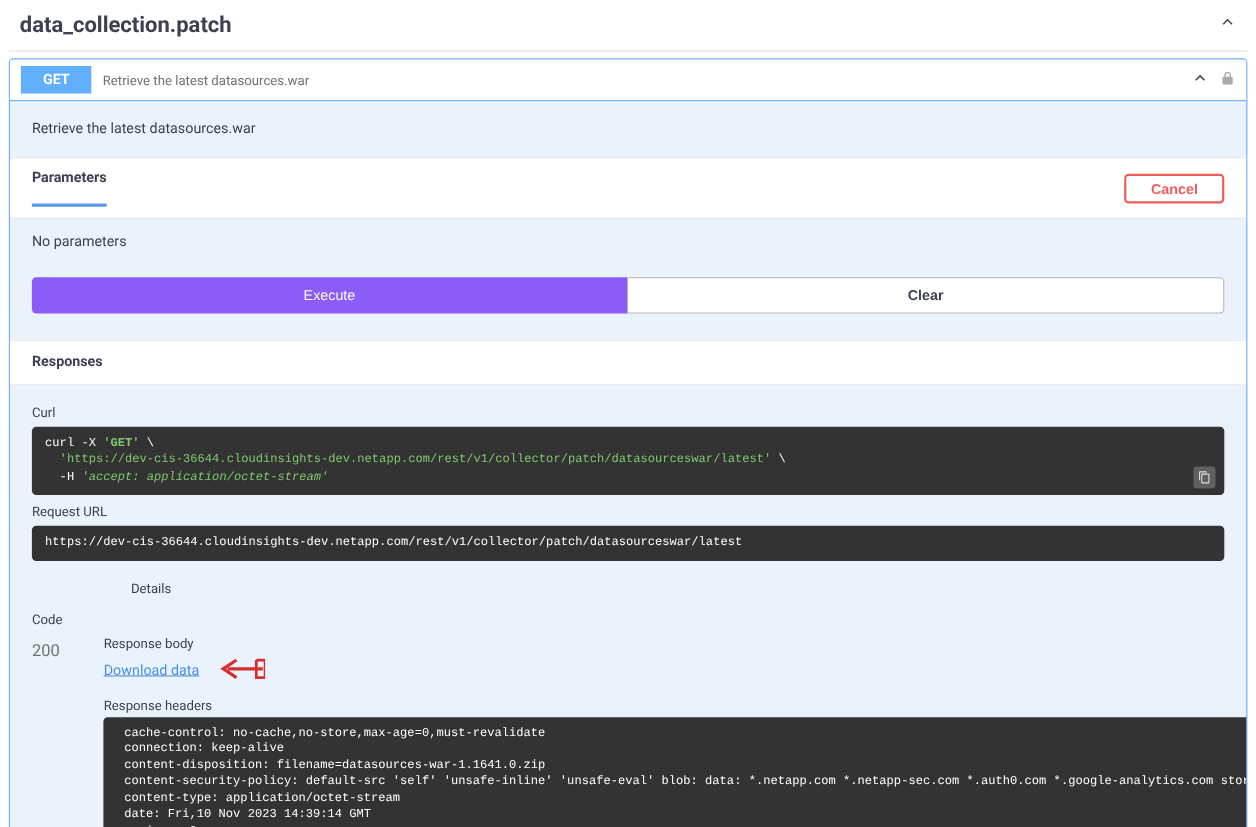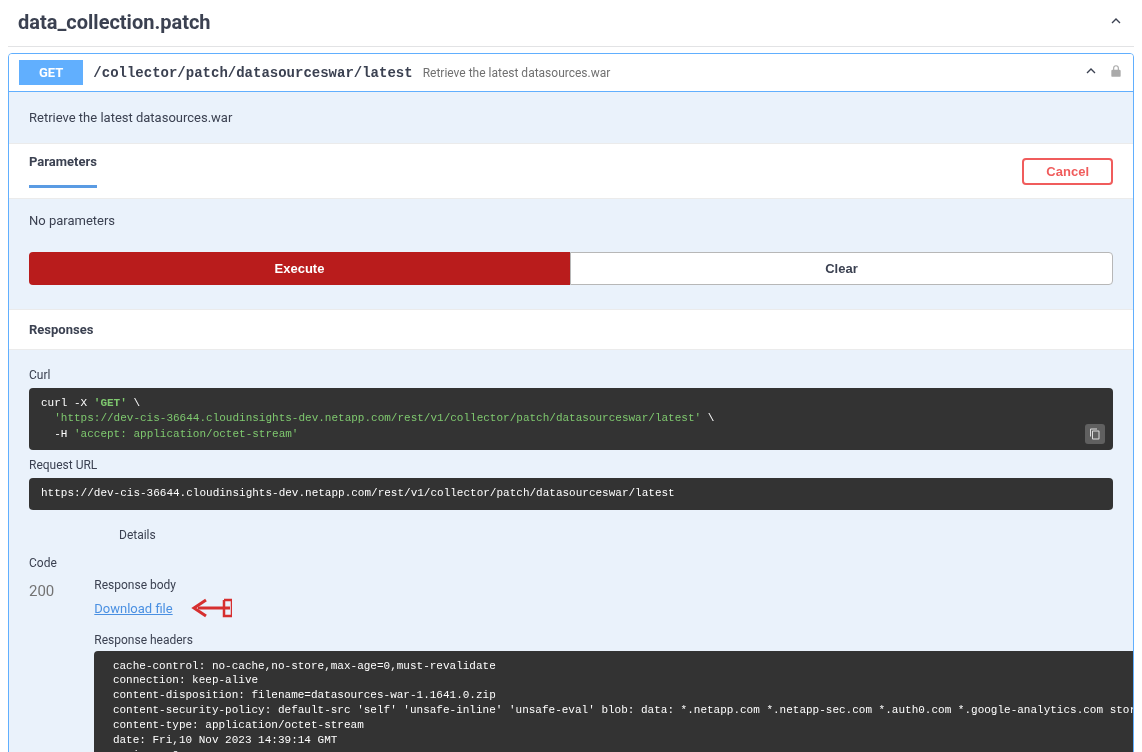"/collector/patch/datasourceswar/latest" span.path { html: <span>/collector/patch/datasourceswar/latest</span> -> none }
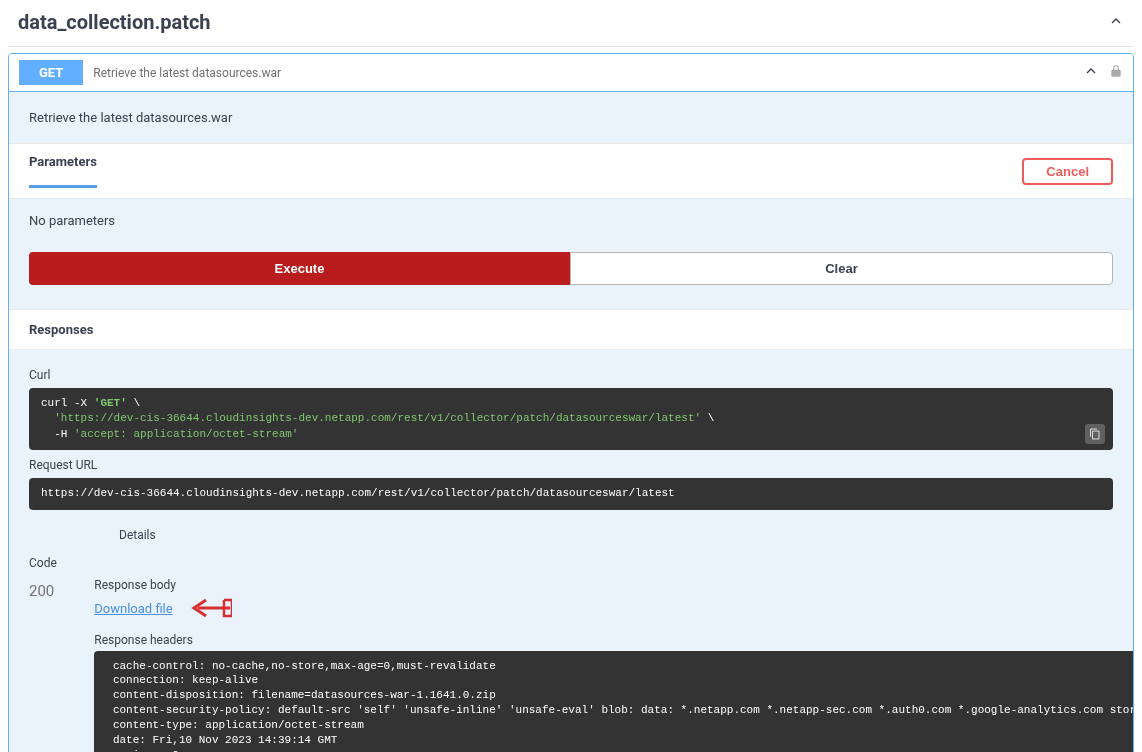"Execute" .execute-btn { background: #b91c1c -> #8b5cf6; font-weight: 700 -> 400 }
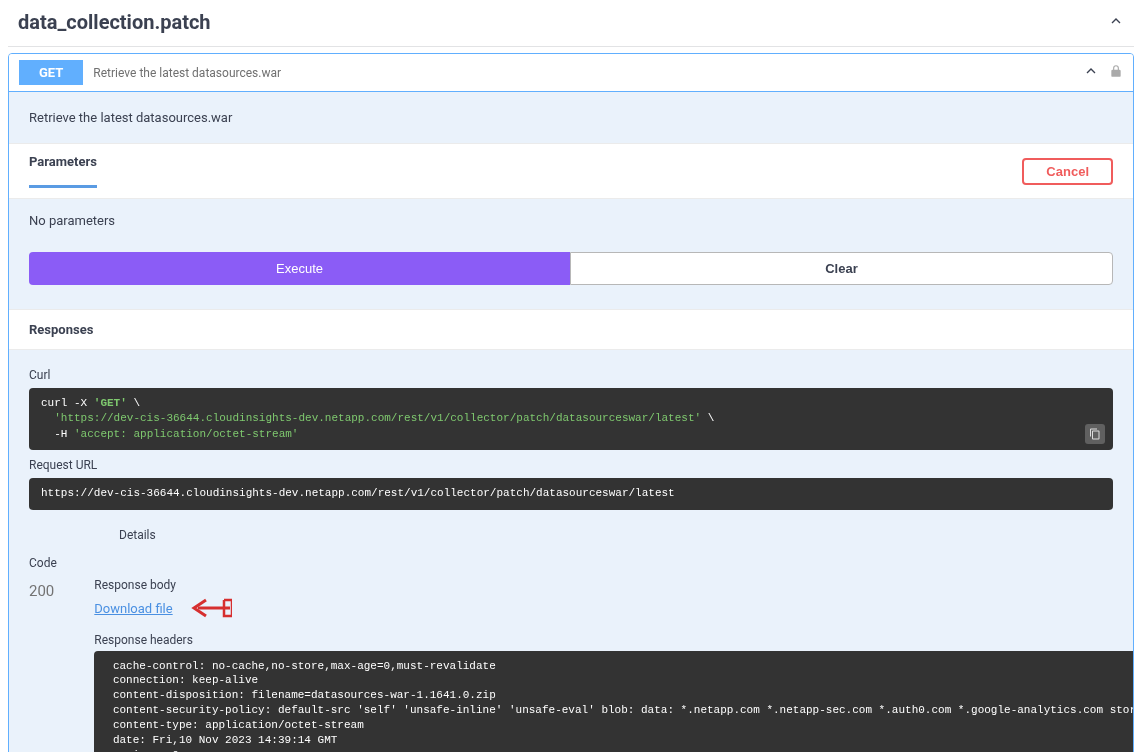"'accept: application/octet-stream'" .curl-header { font-style: none -> italic }
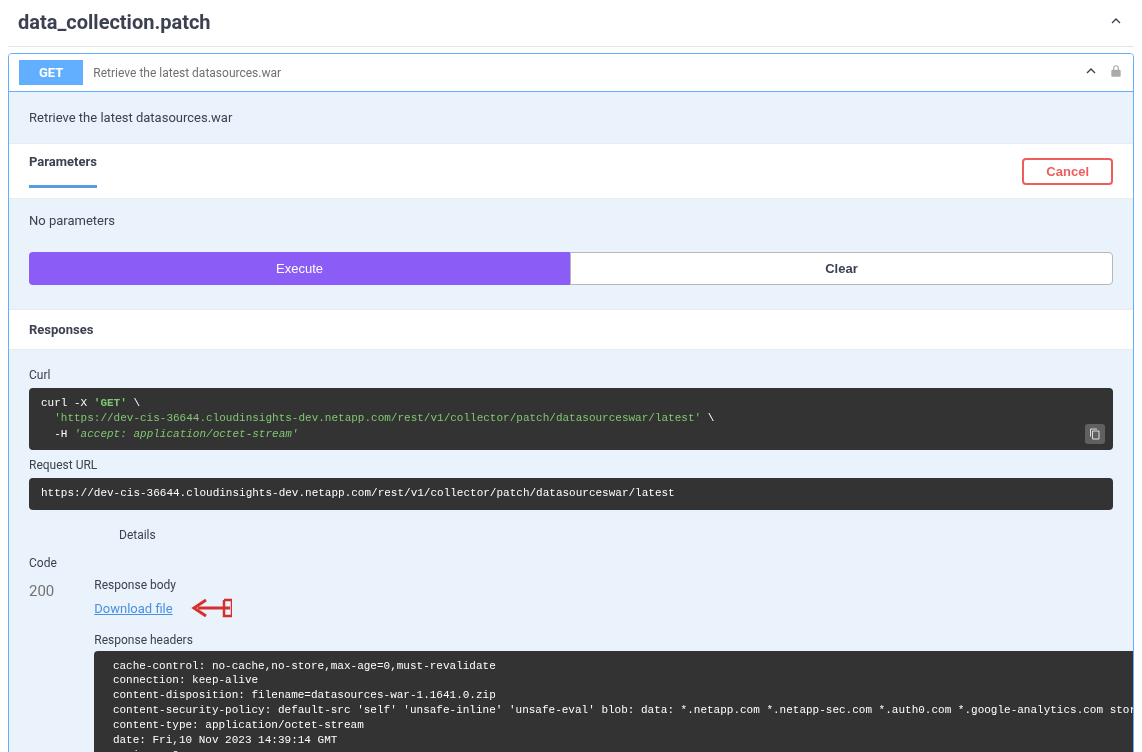"Download file" a.download-link { text: file -> data }
